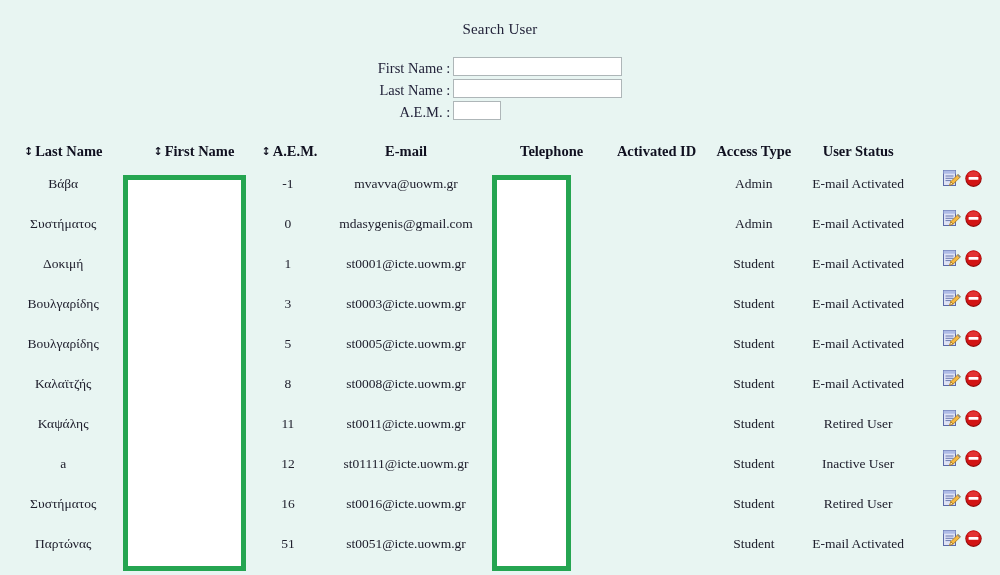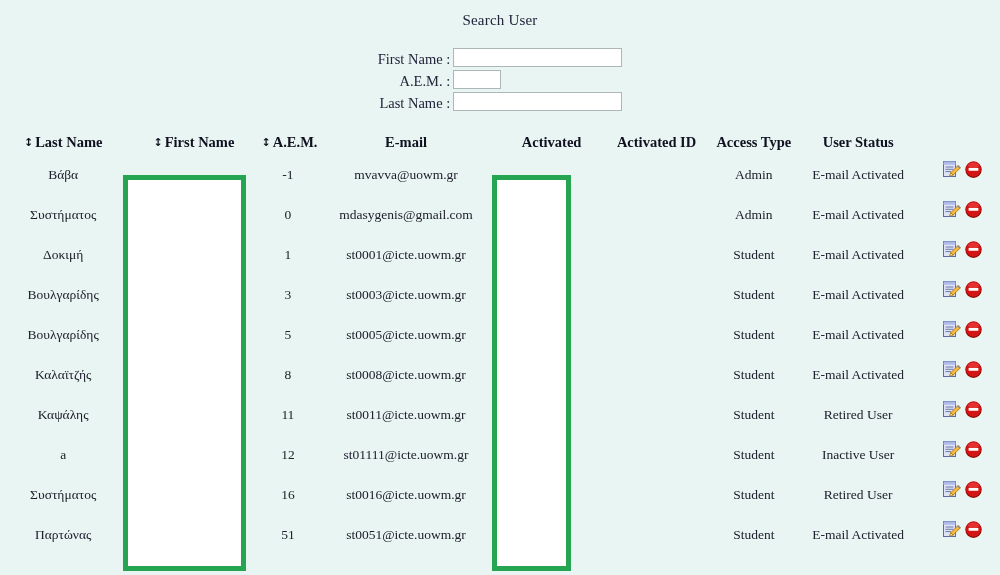"Search User" #search-title { margin: 8px -> 17px }
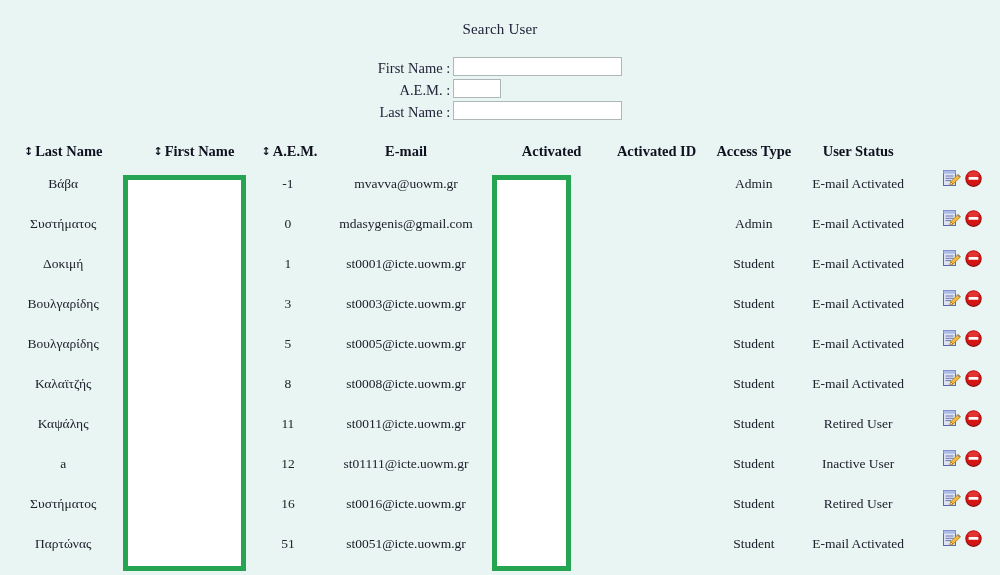"A.E.M. :" tr { order: before "Last Name :" -> after "Last Name :" }
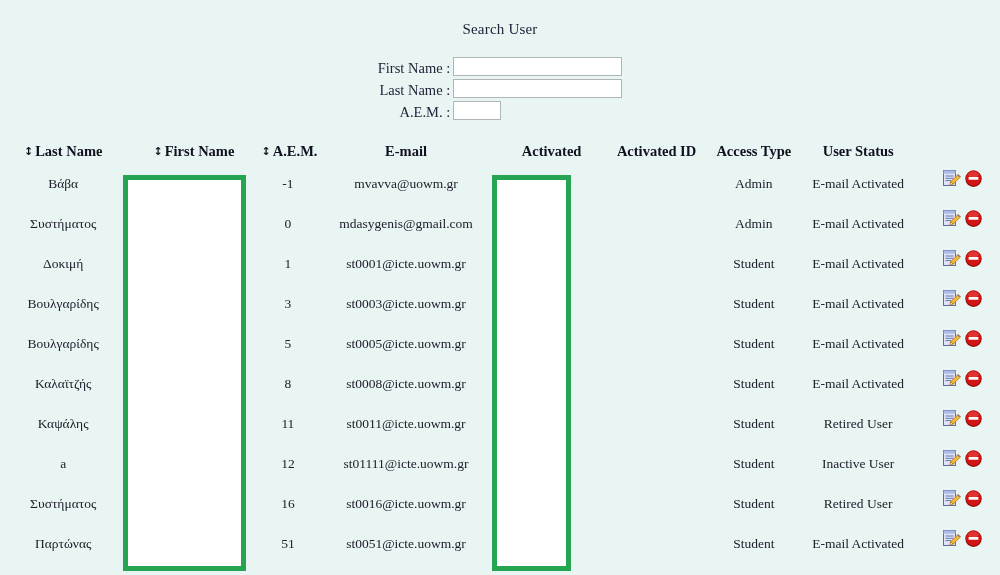"Activated" span { text: Activated -> Telephone }
